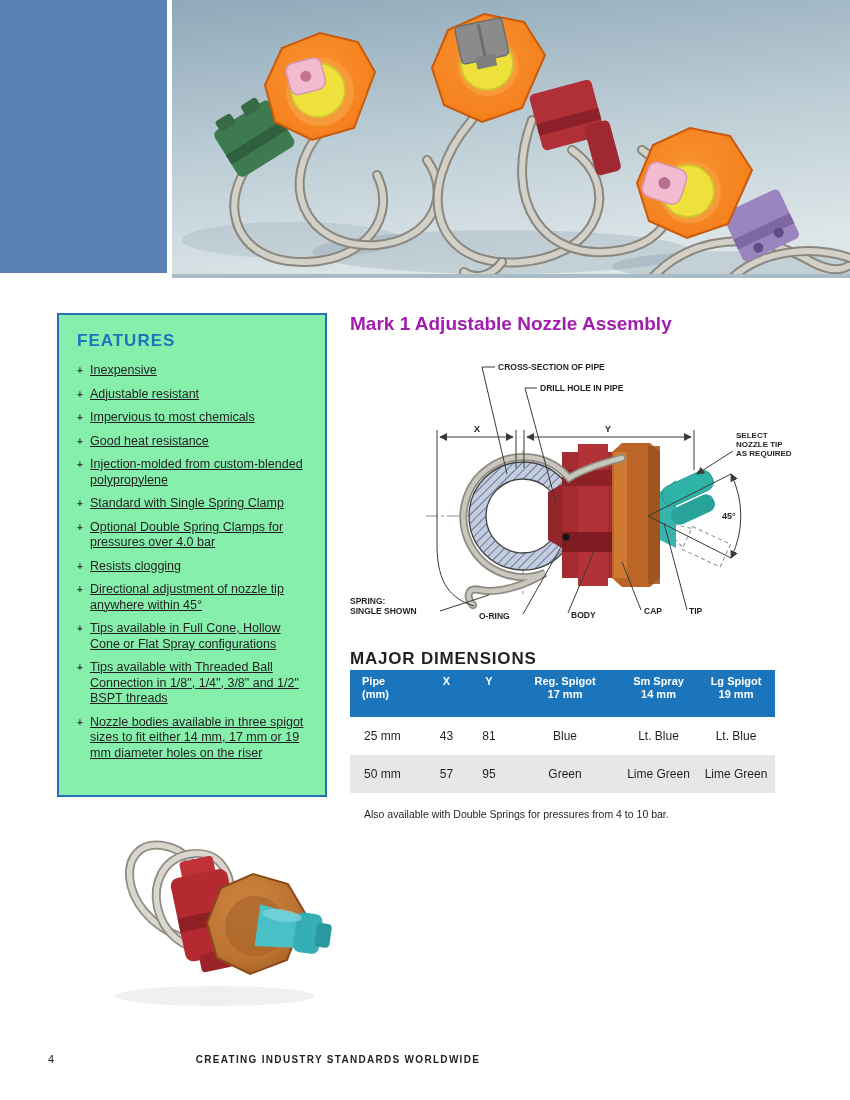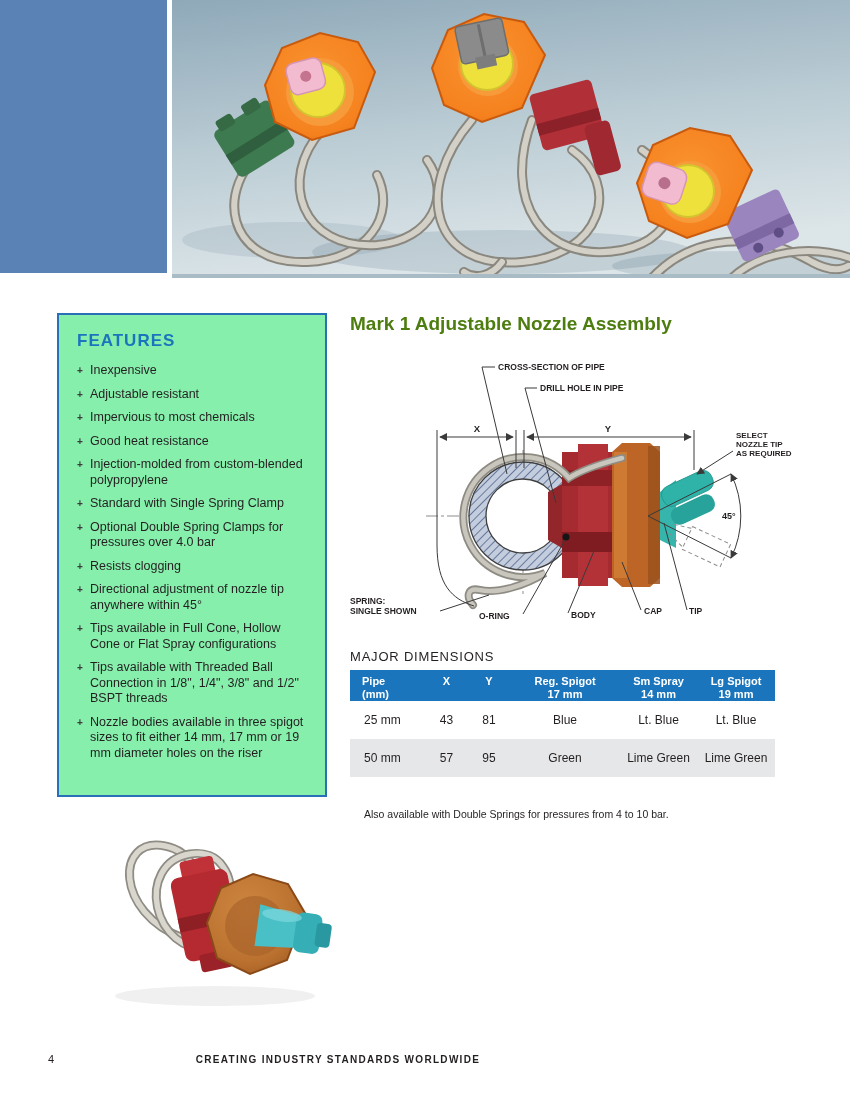"Mark 1 Adjustable Nozzle Assembly" .assembly-title { color: #4d7c0f -> #a21caf }
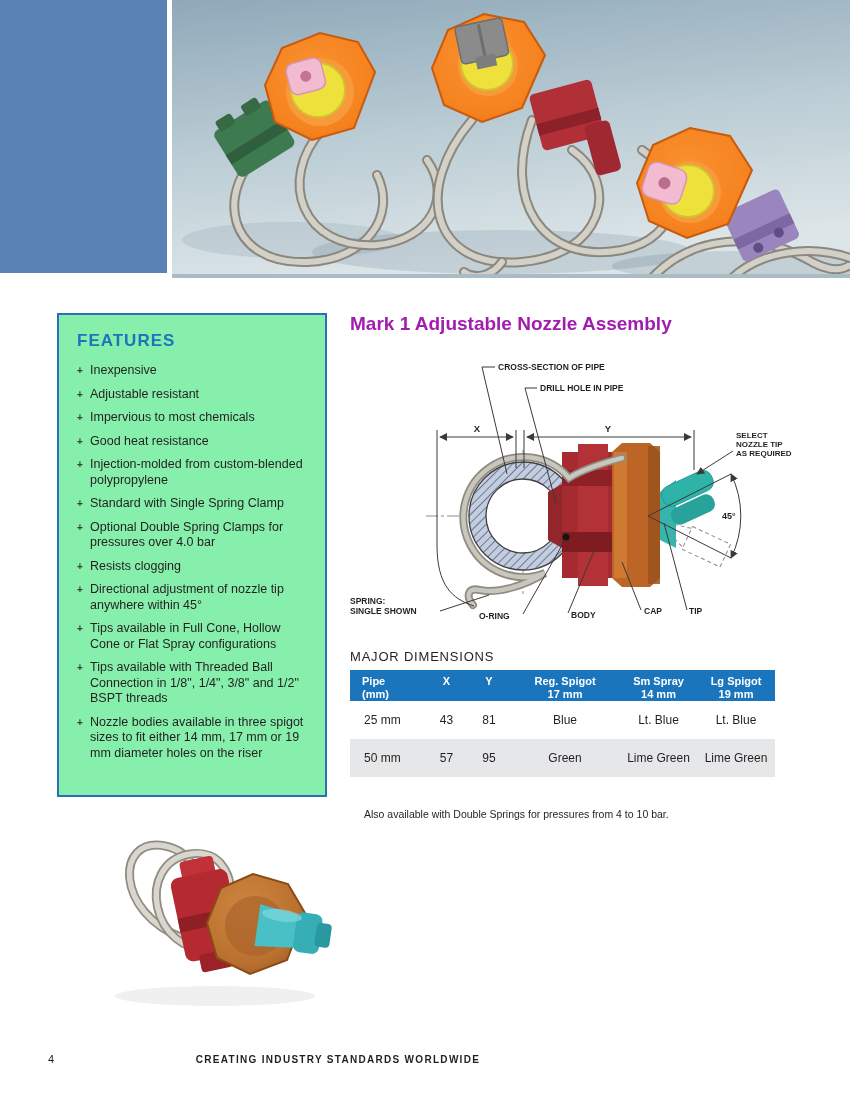"Inexpensive" .feat-item .feat-text { text-decoration: none -> underline }
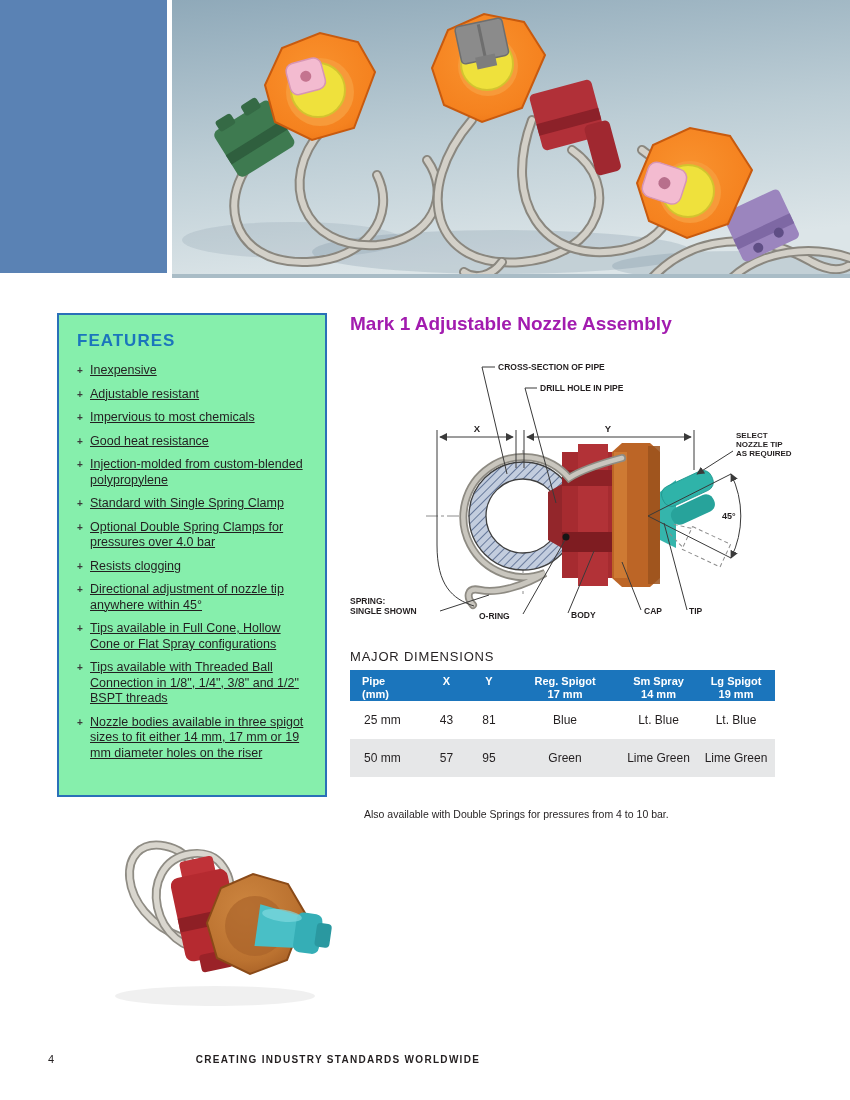"MAJOR DIMENSIONS" .major-dims-heading { font-size: 13px -> 17px; font-weight: normal -> bold }
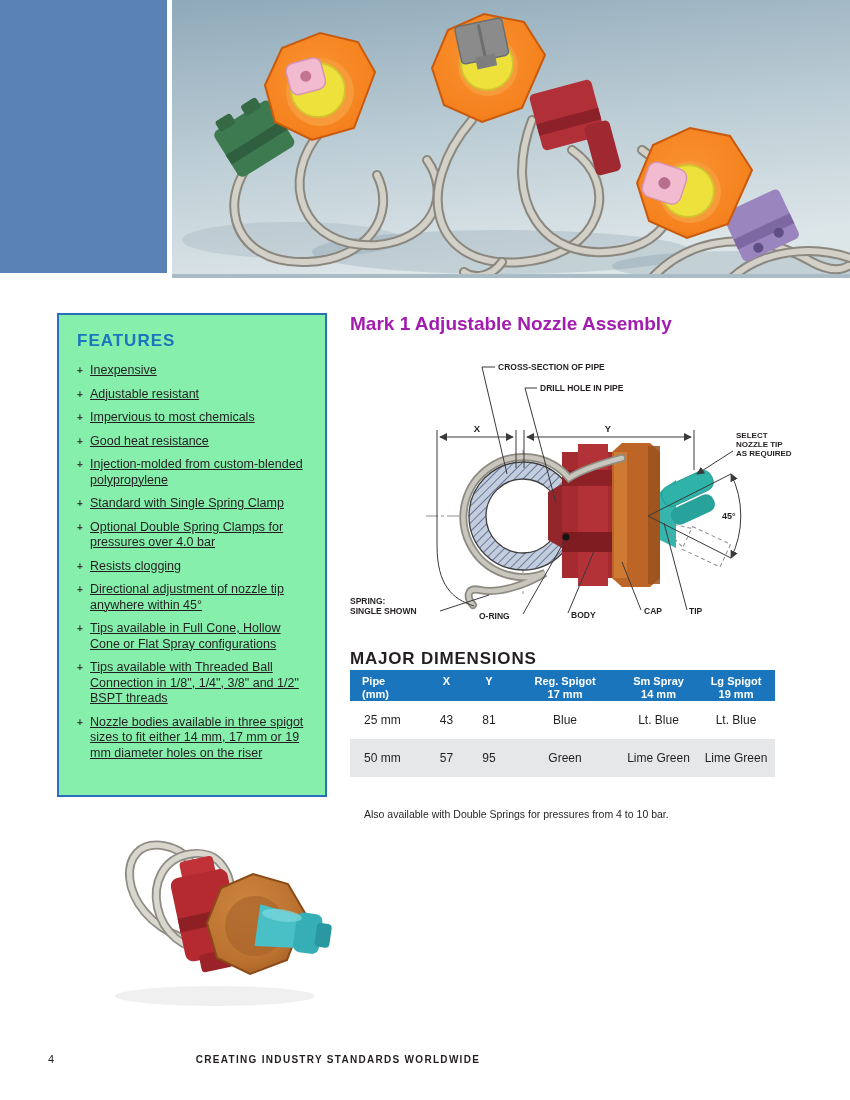"Pipe" .dims-table th { padding: 5px 2px 0 2px -> 5px 2px 16px 2px }
